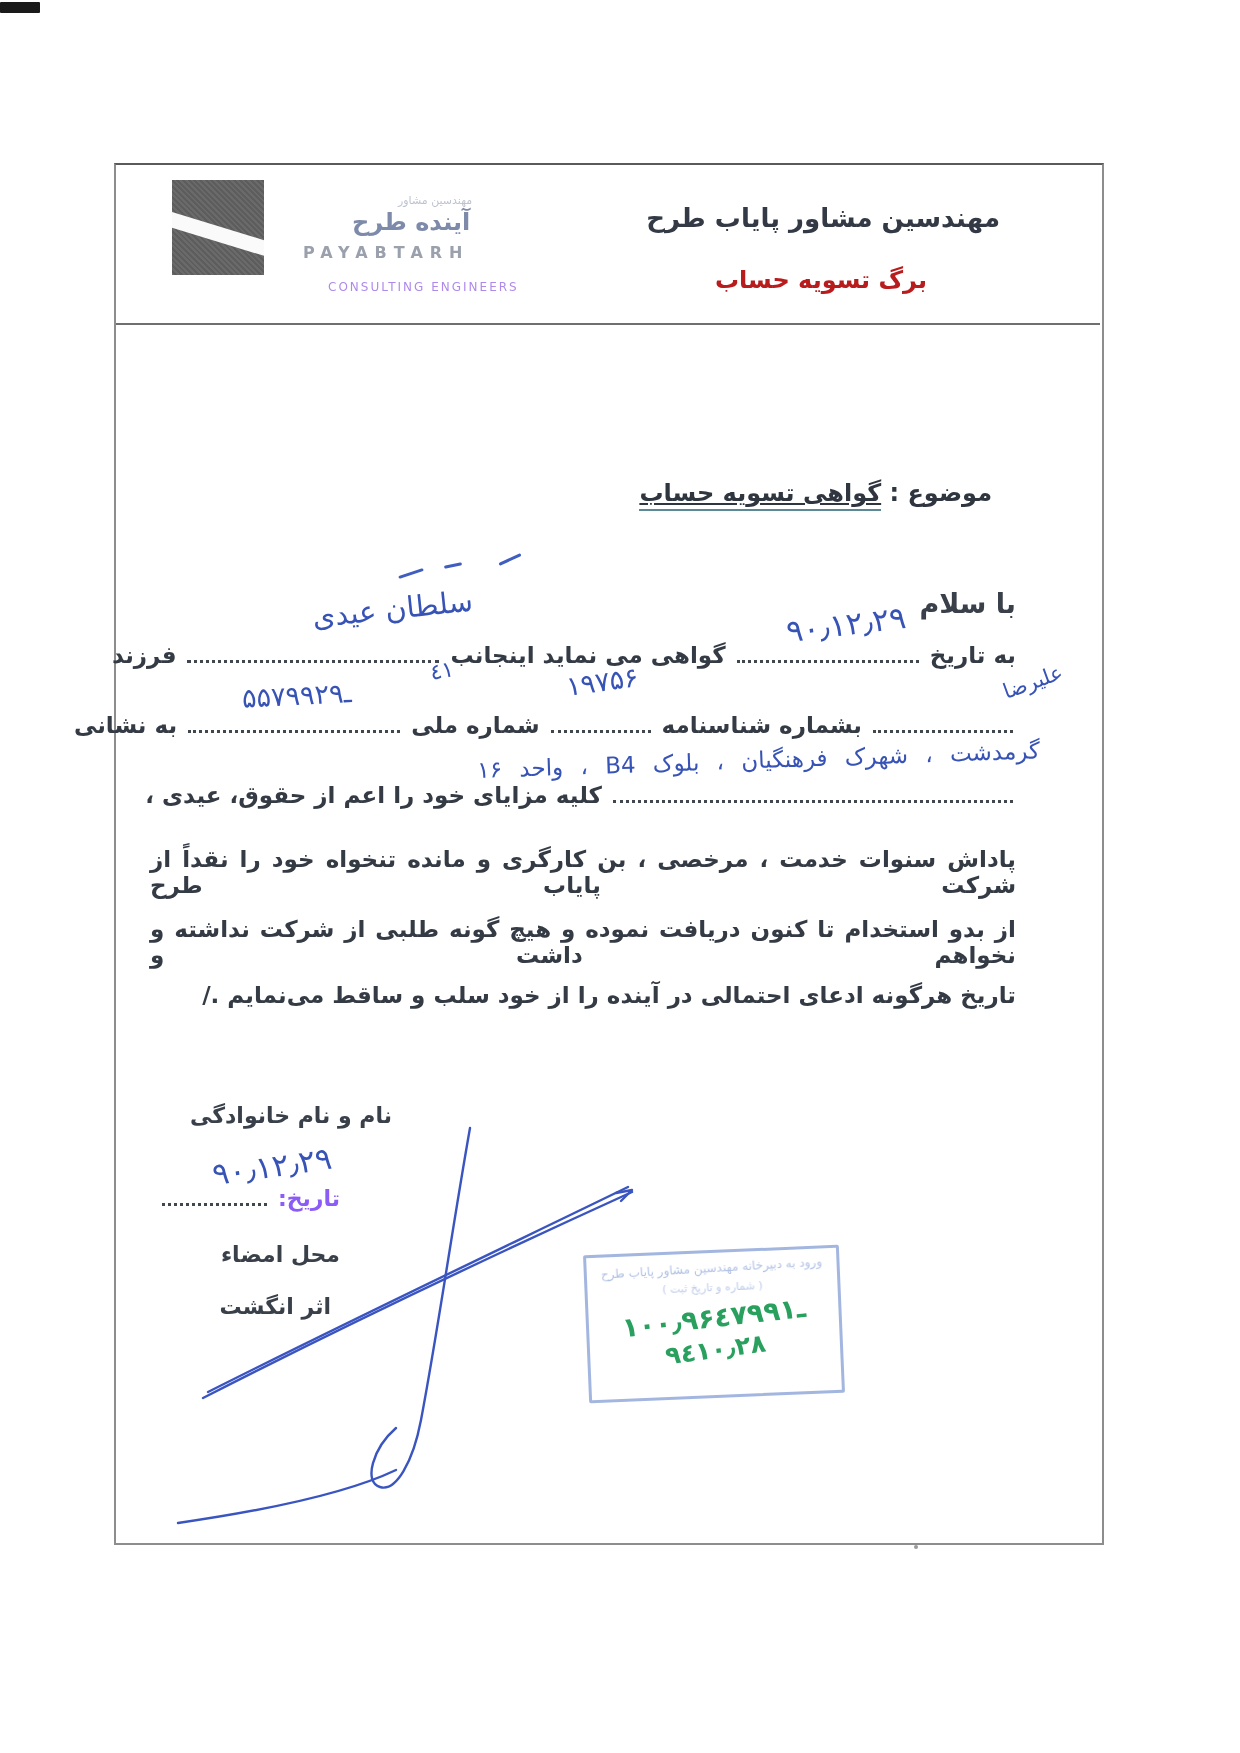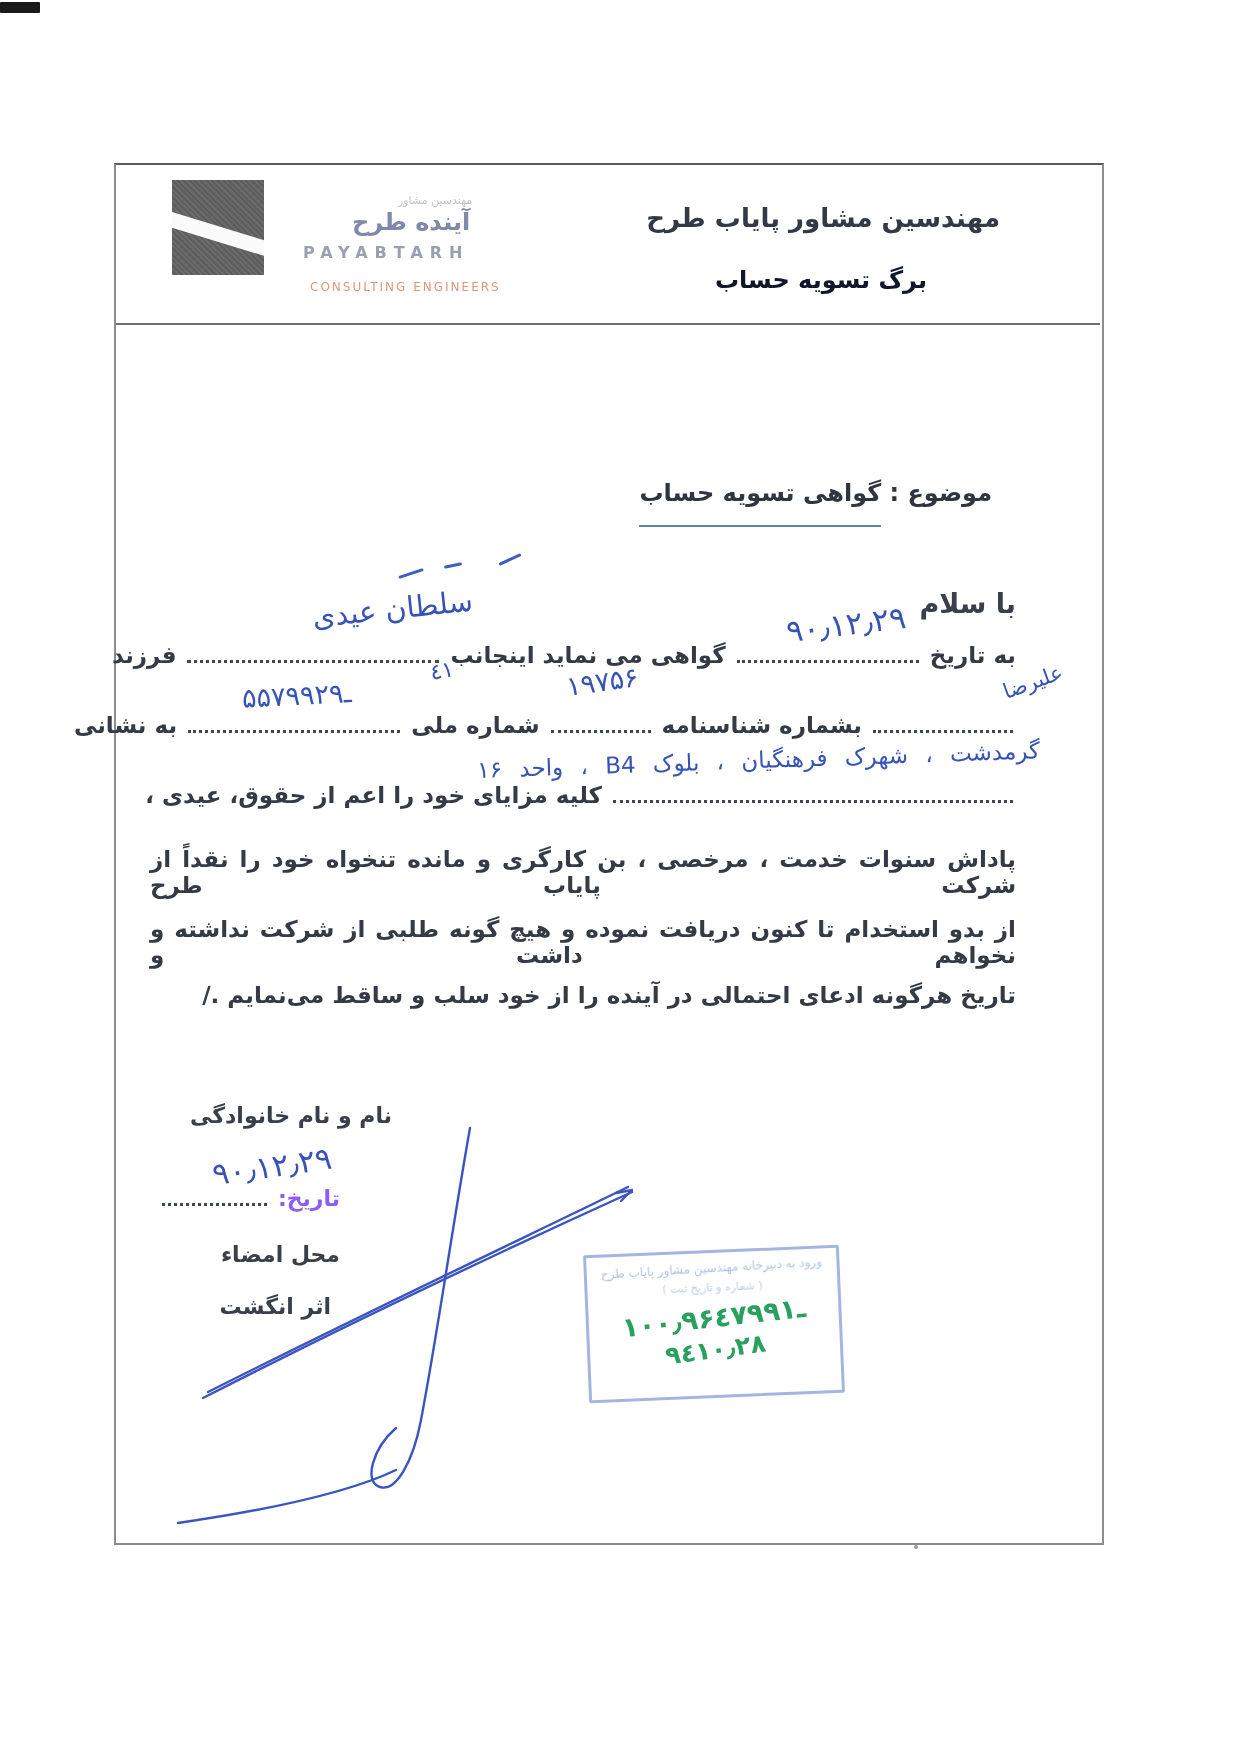"CONSULTING ENGINEERS" .logo-latin-sub { color: #c2410c -> #6d28d9; left: 310px -> 328px }
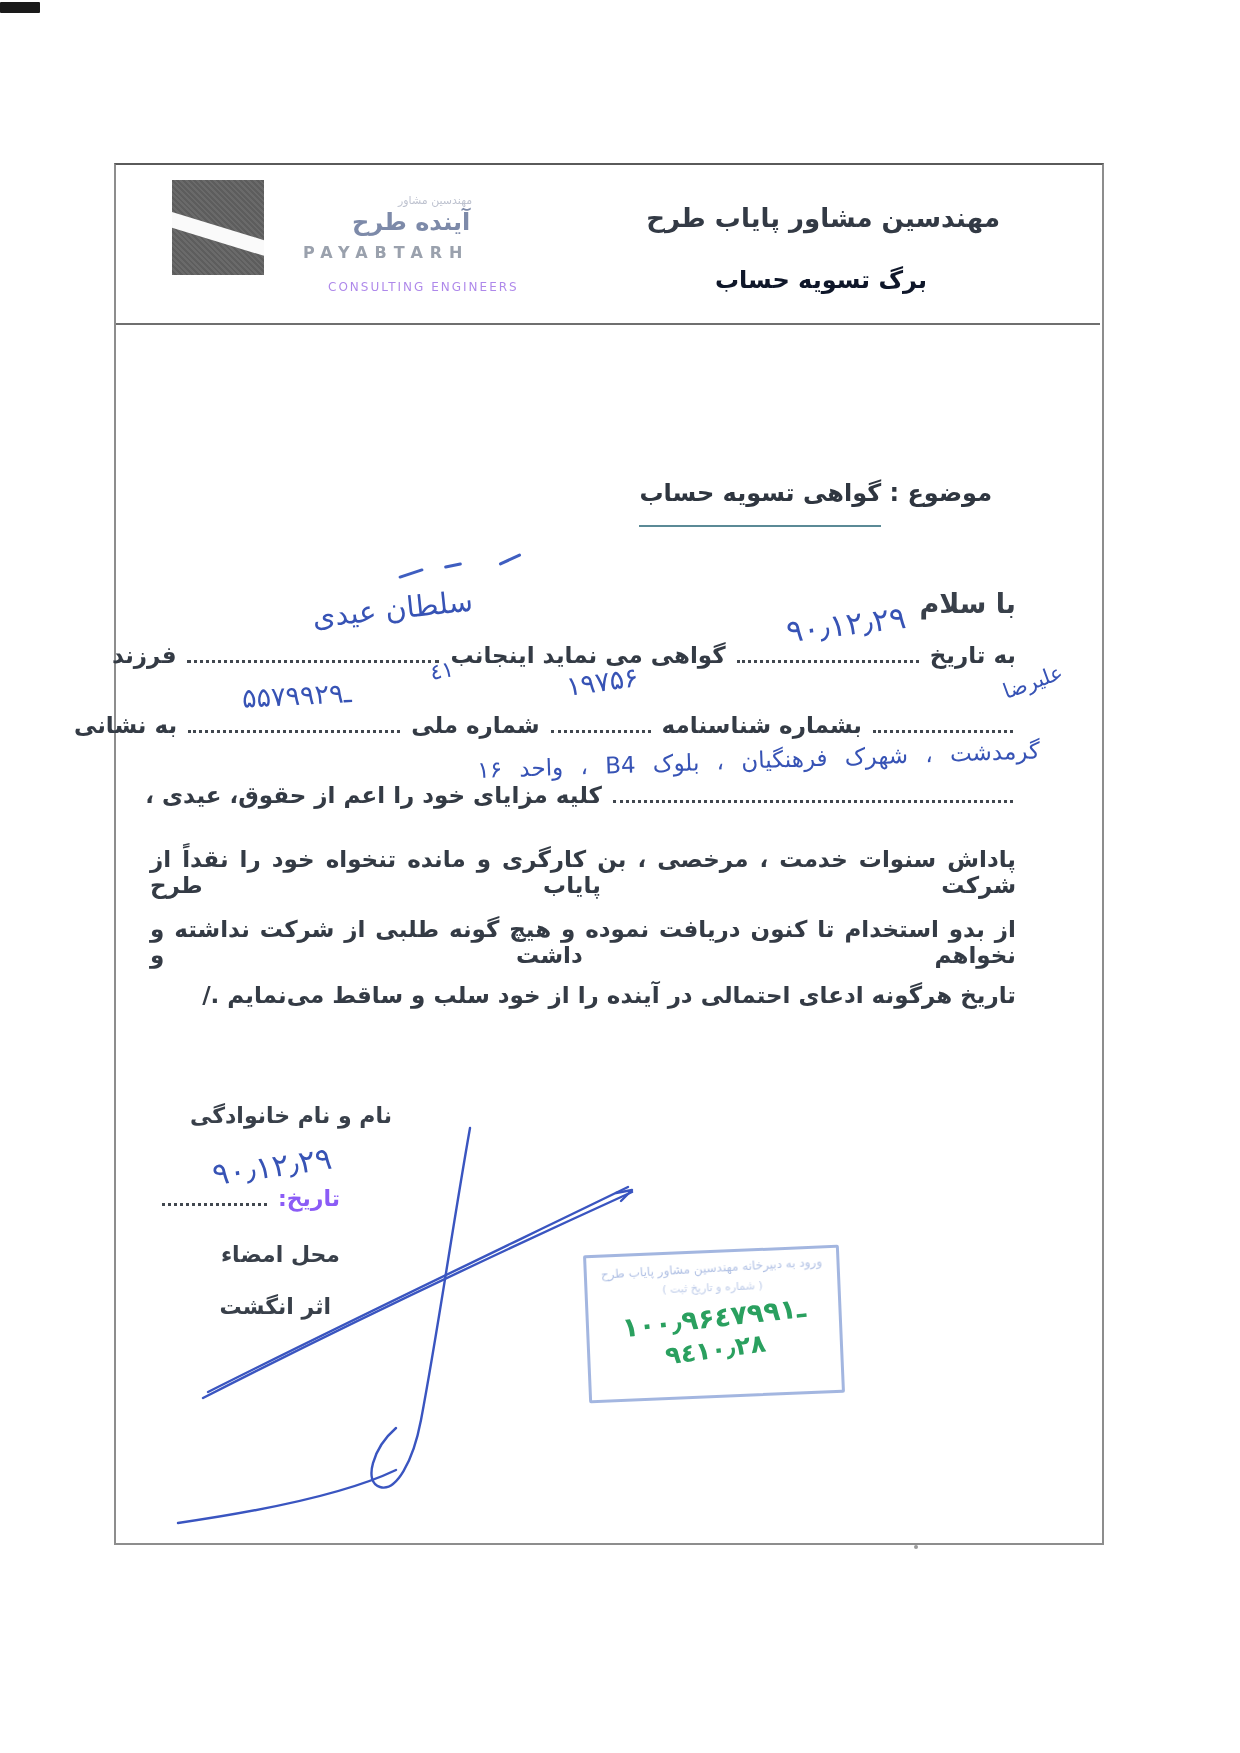"برگ تسویه حساب" .form-title { color: #0f172a -> #b91c1c }
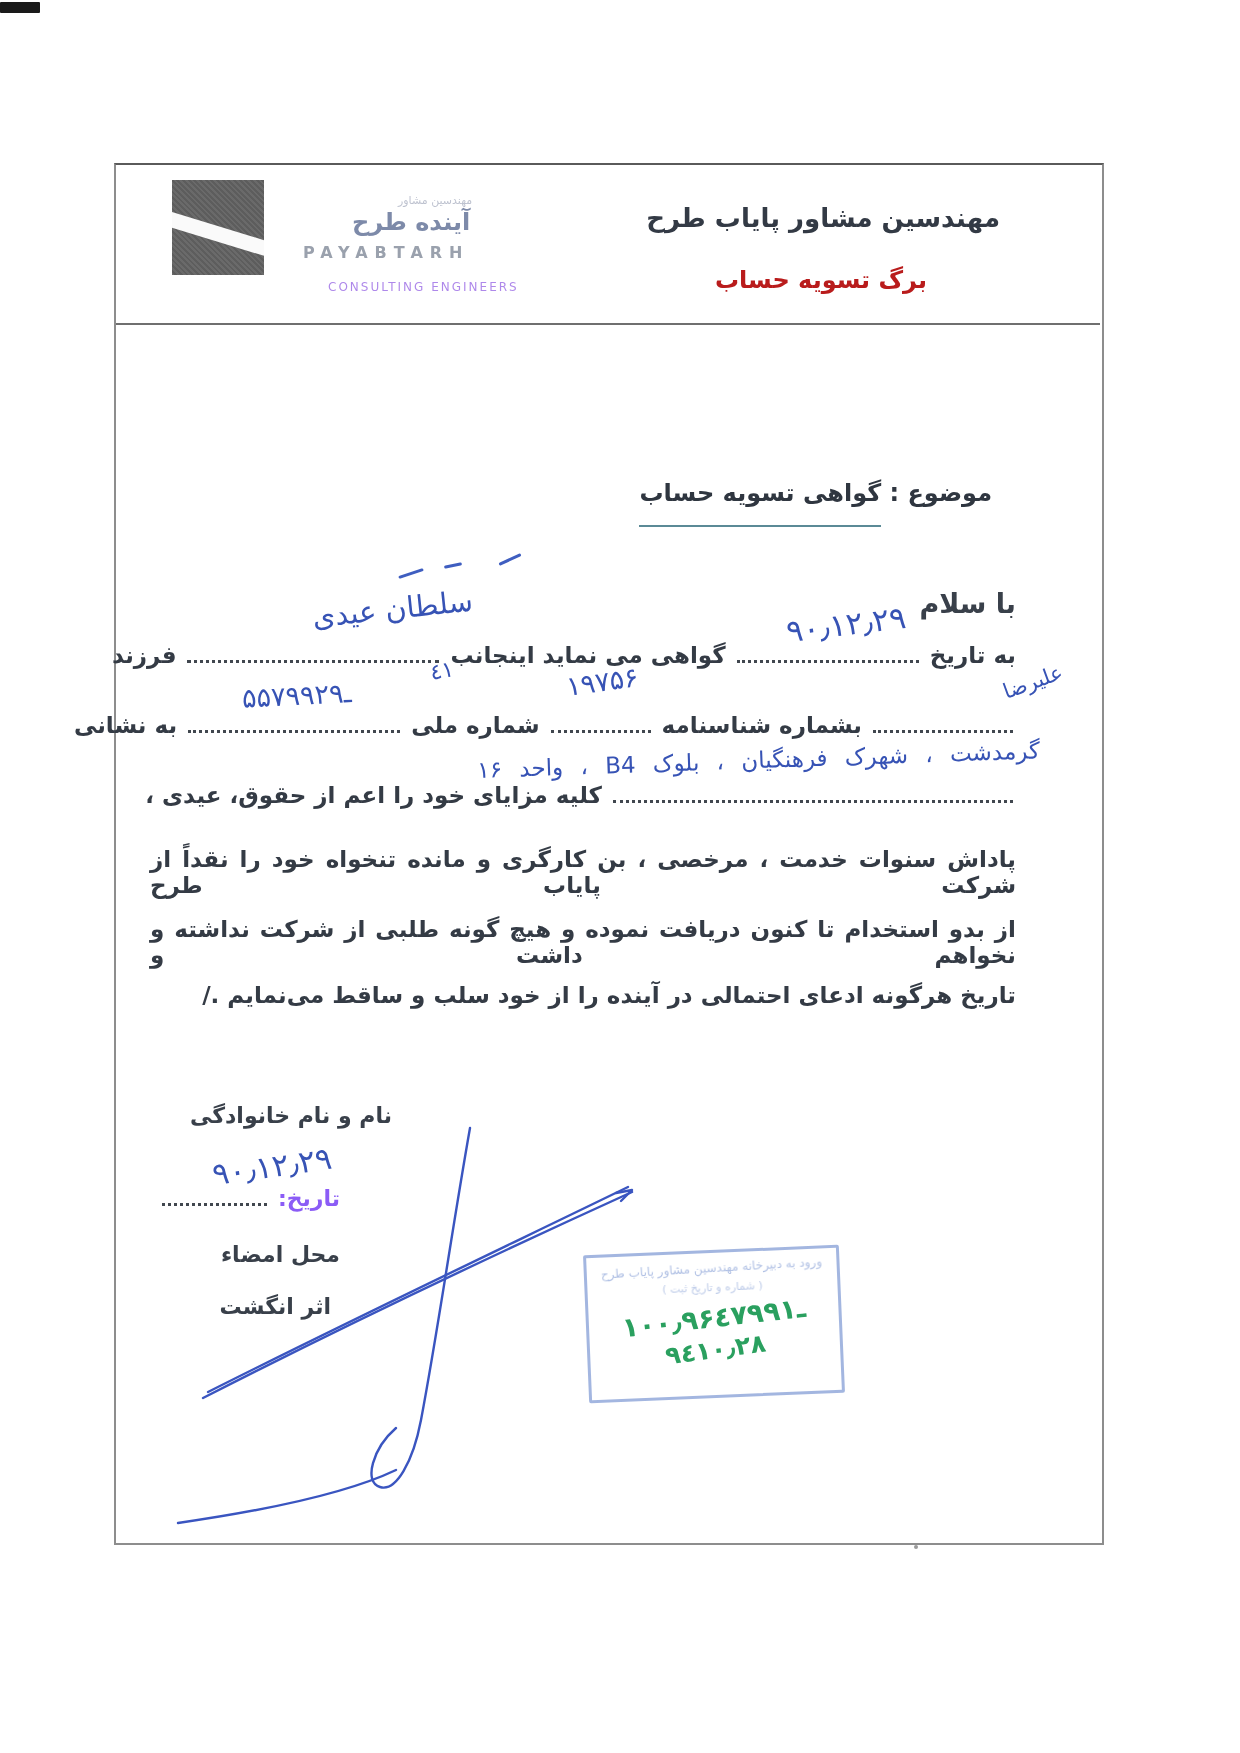"گواهی تسویه حساب" .subject-value { padding-bottom: 18px -> 2px; text-decoration: none -> underline }
